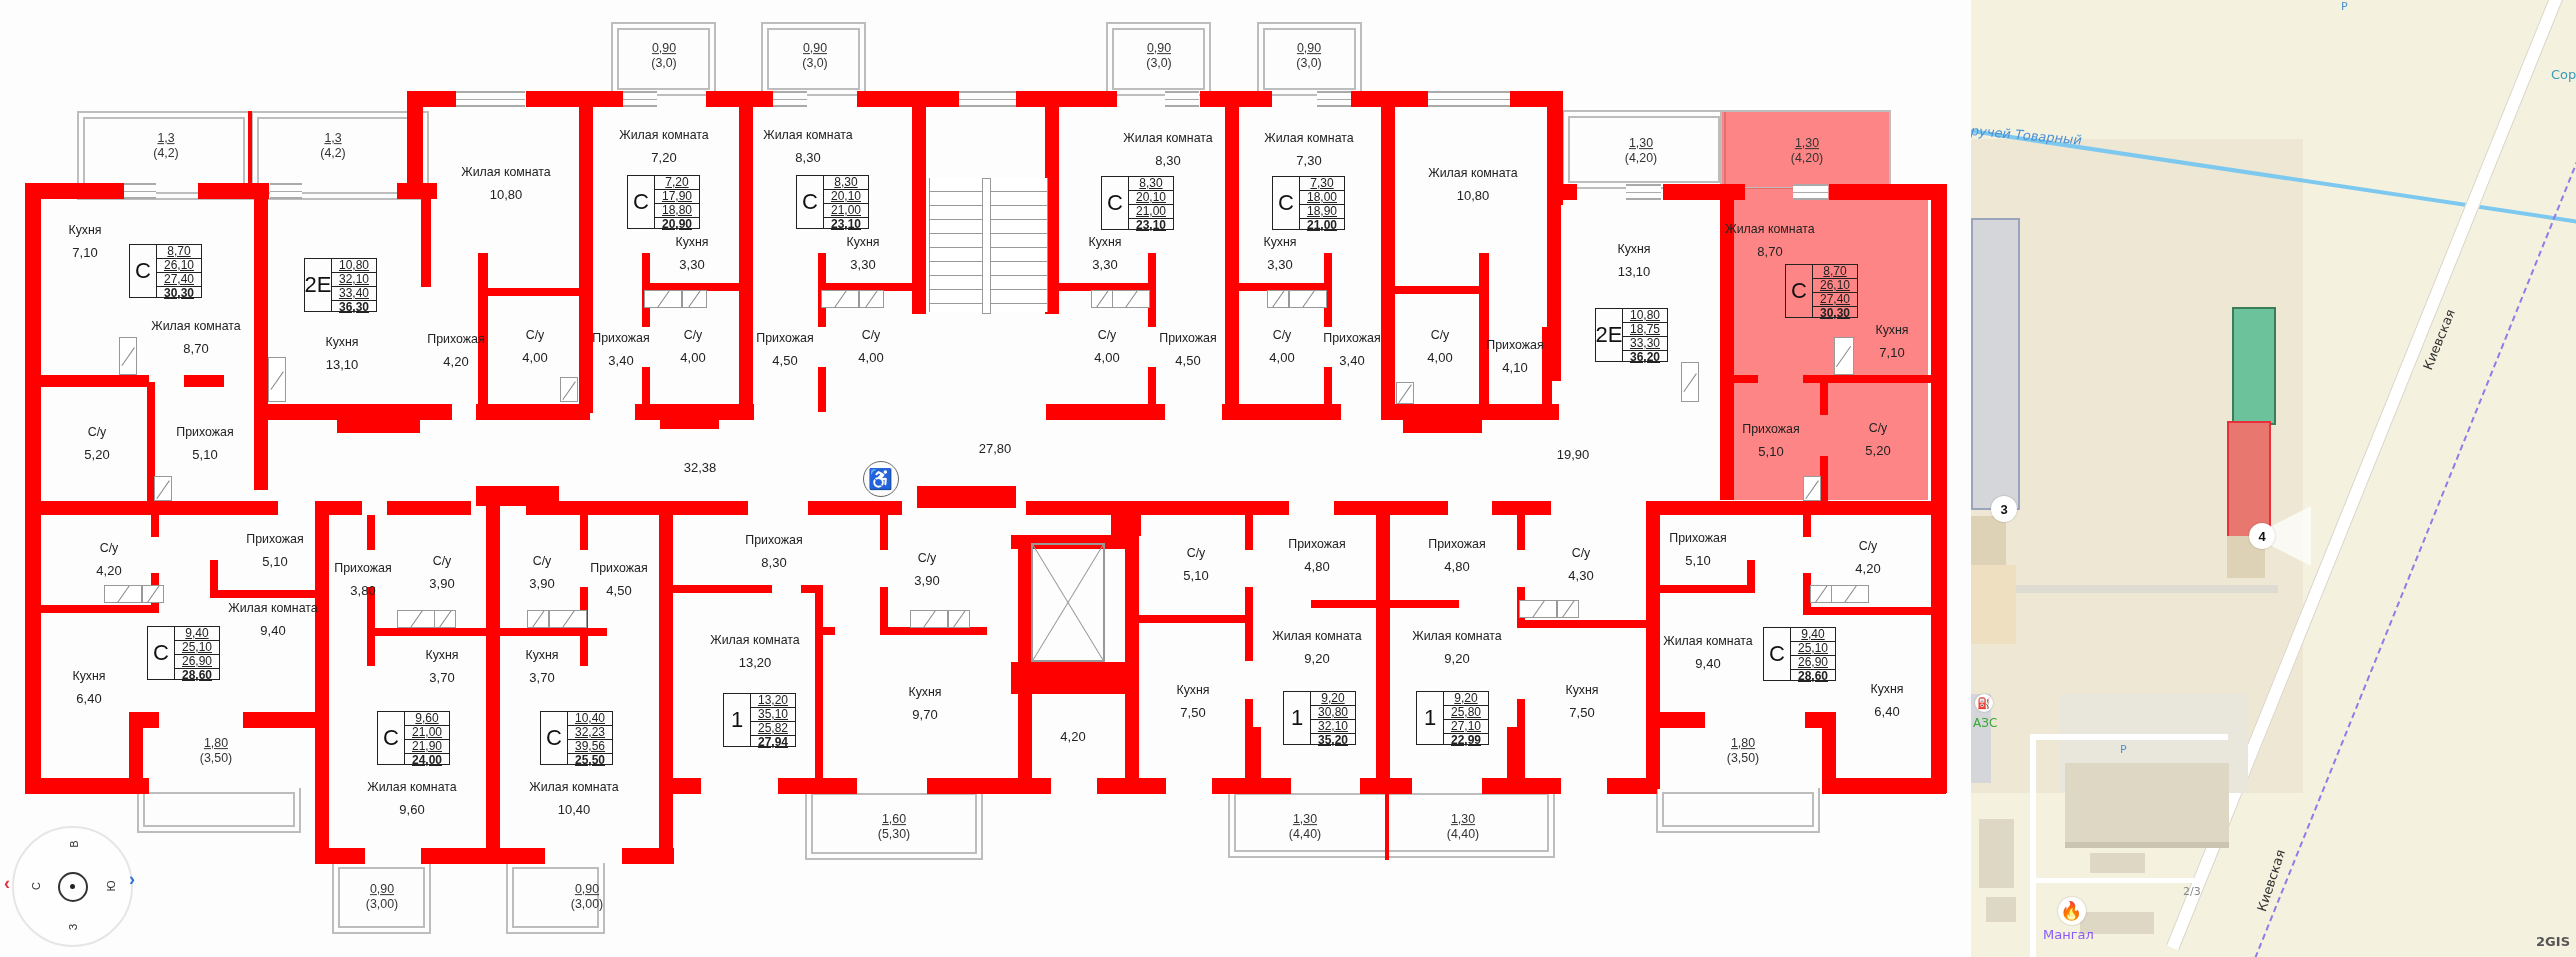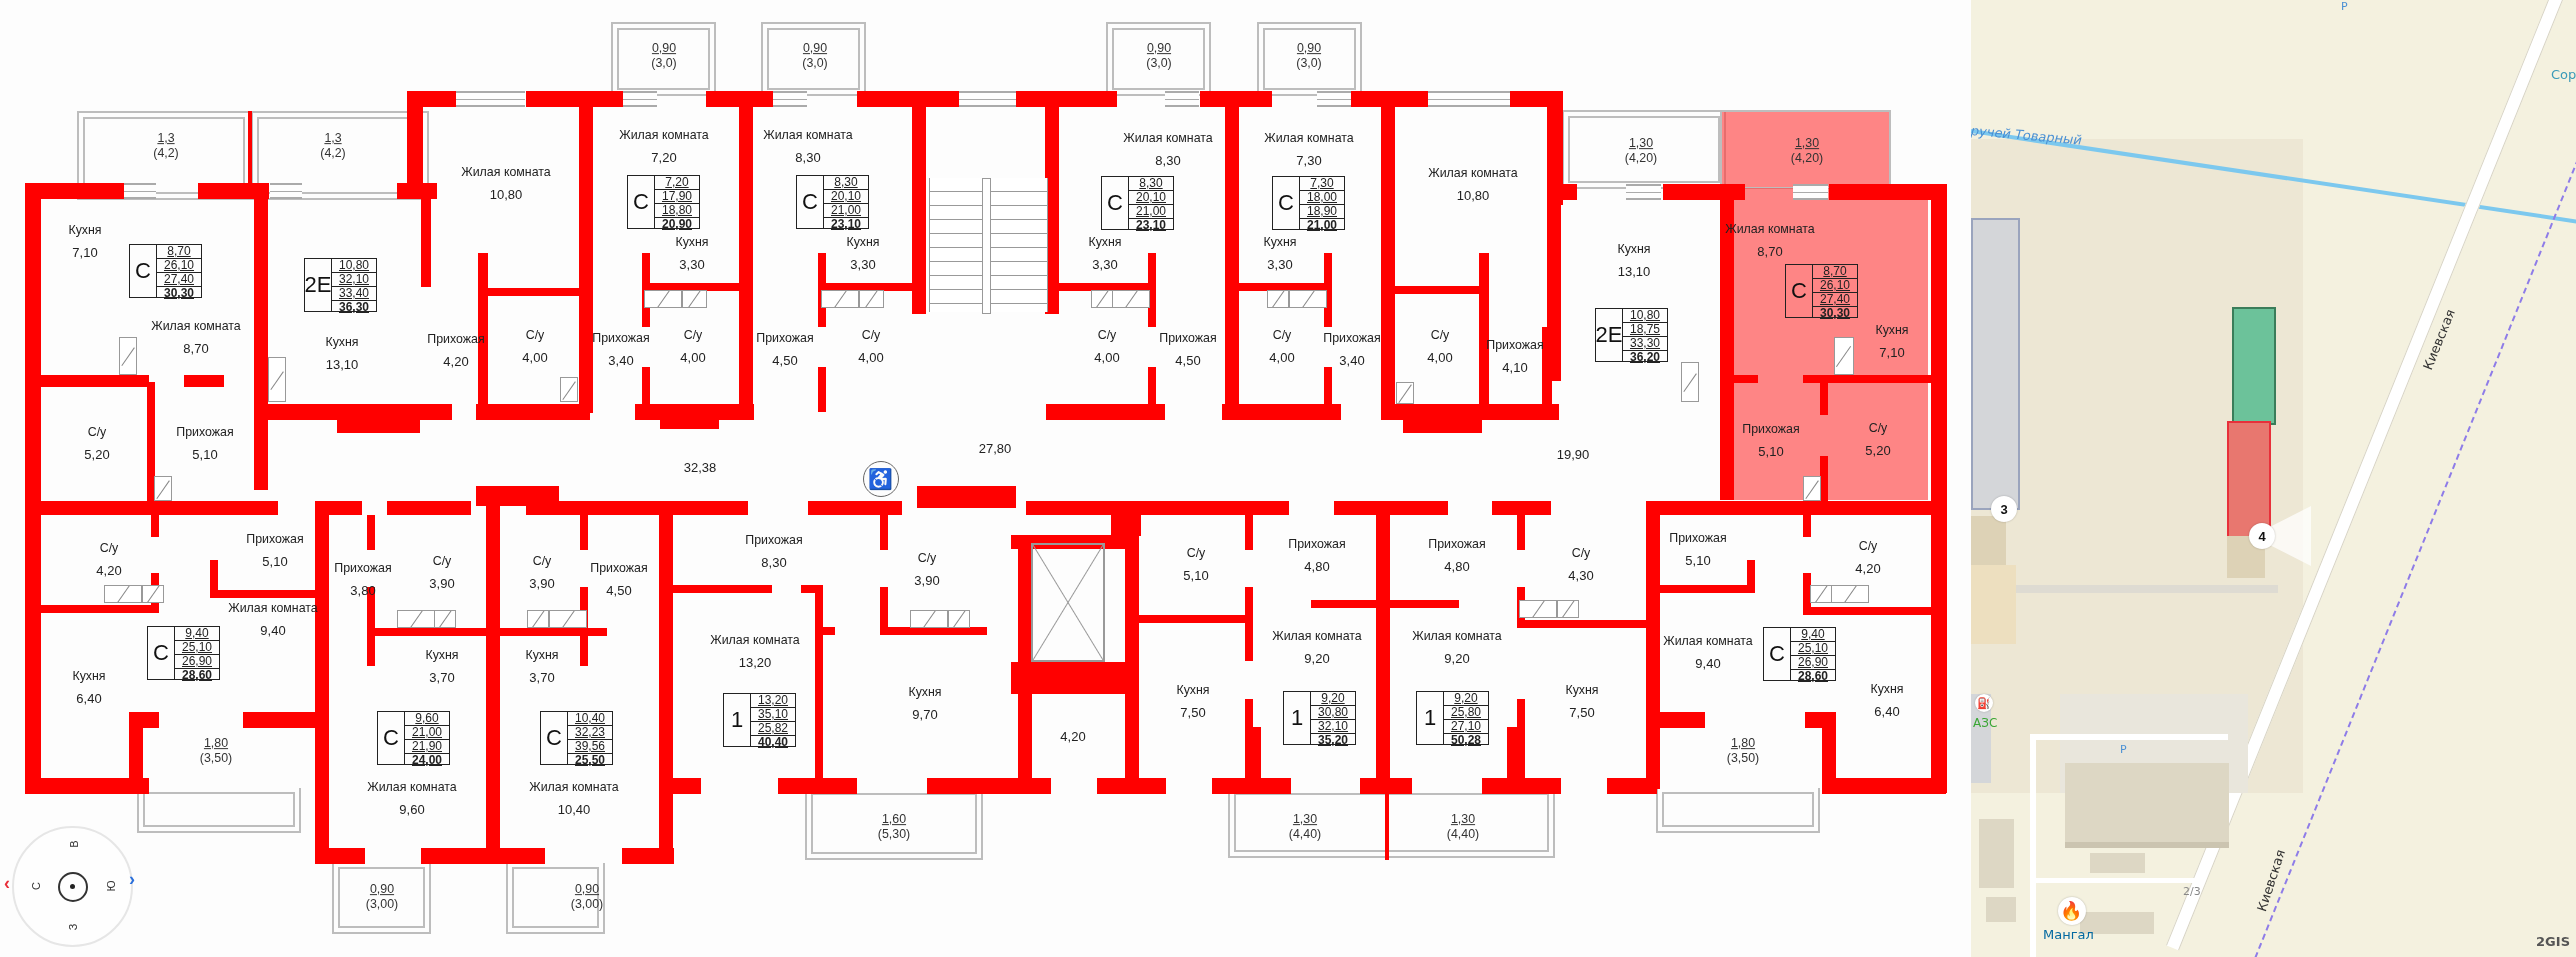"40,40" span { text: 40,40 -> 27,94 }
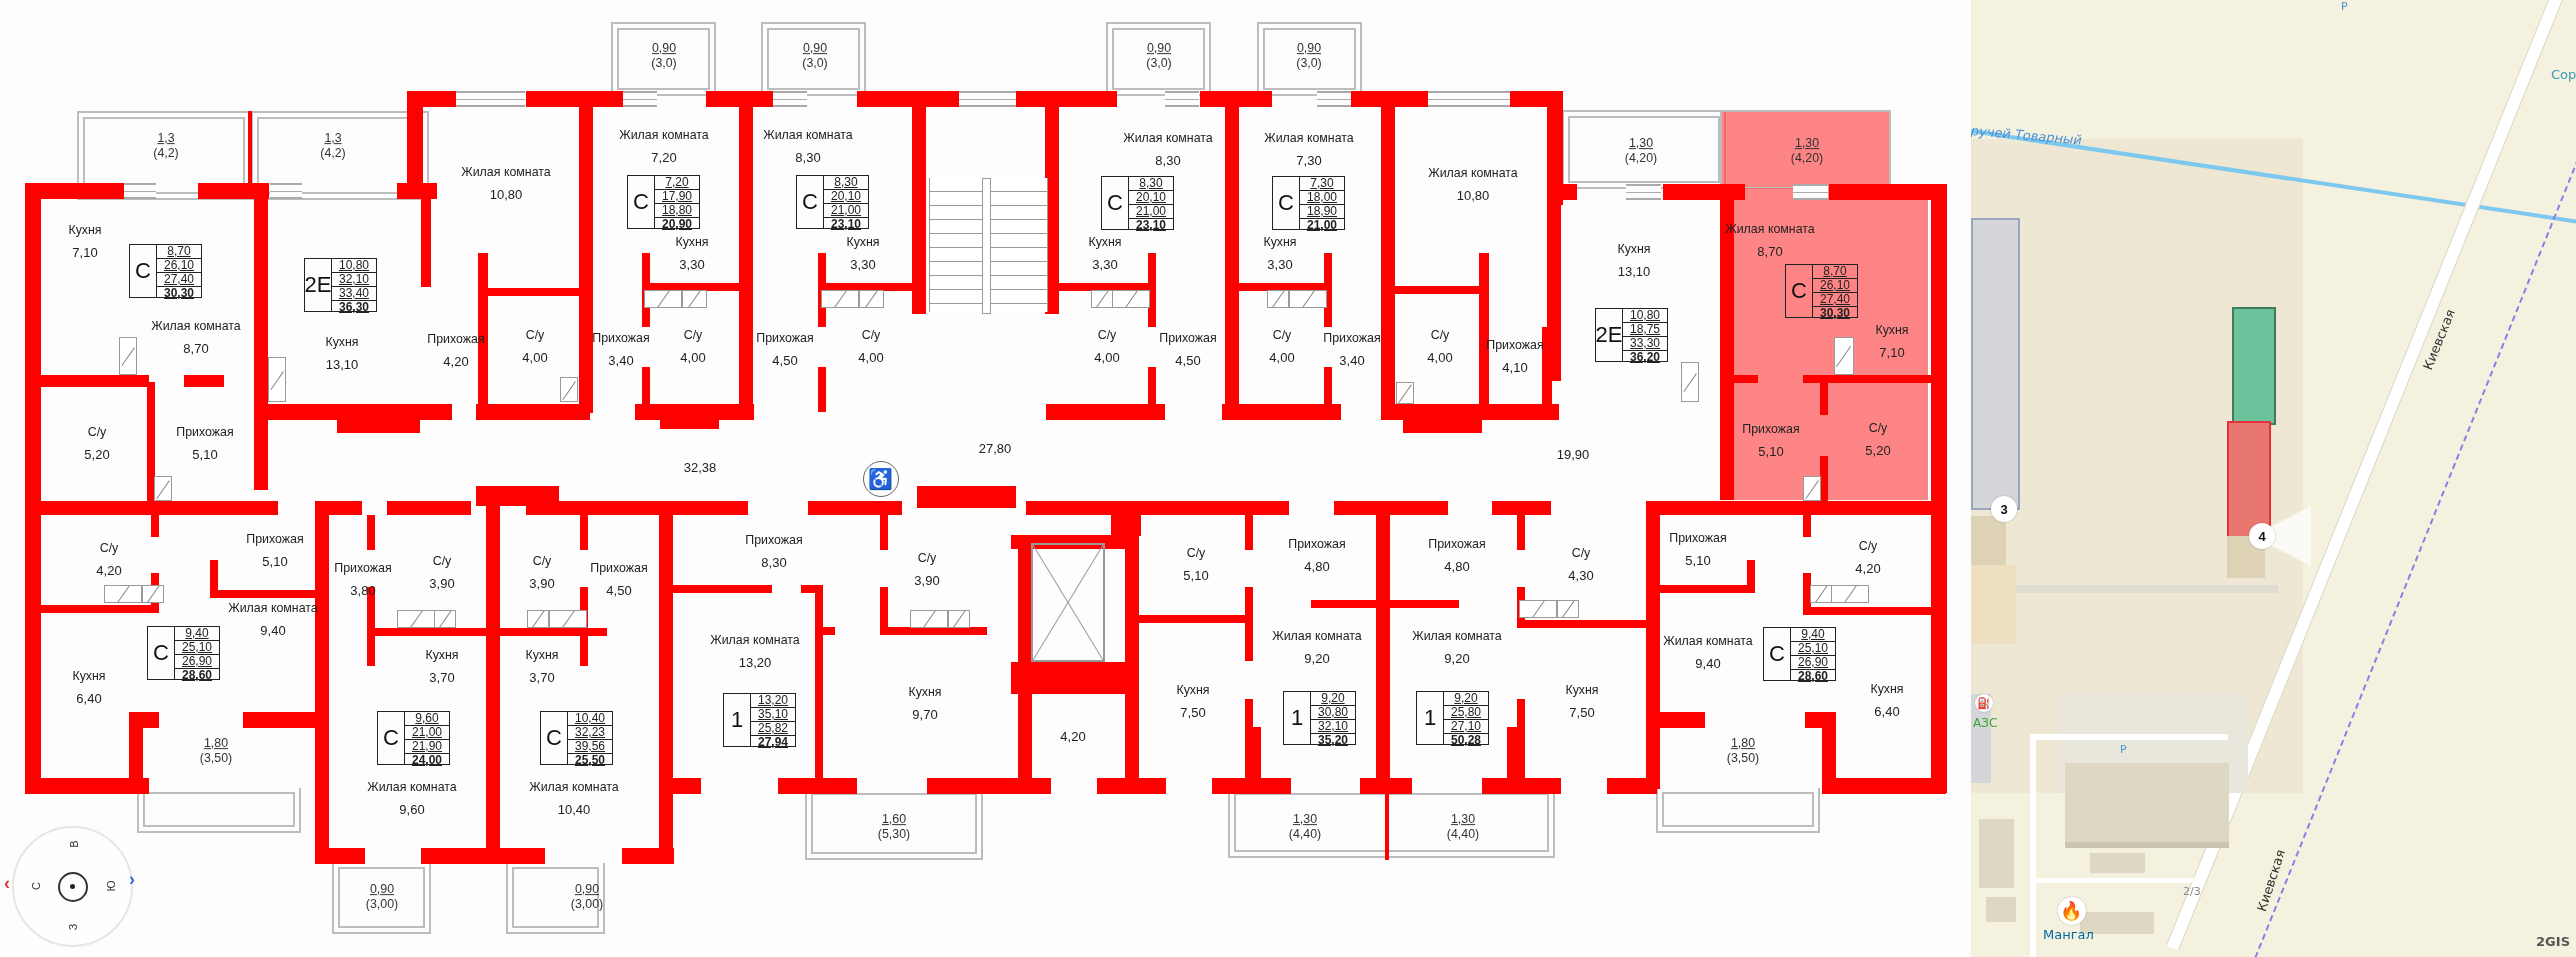"50,28" span { text: 50,28 -> 22,99 }
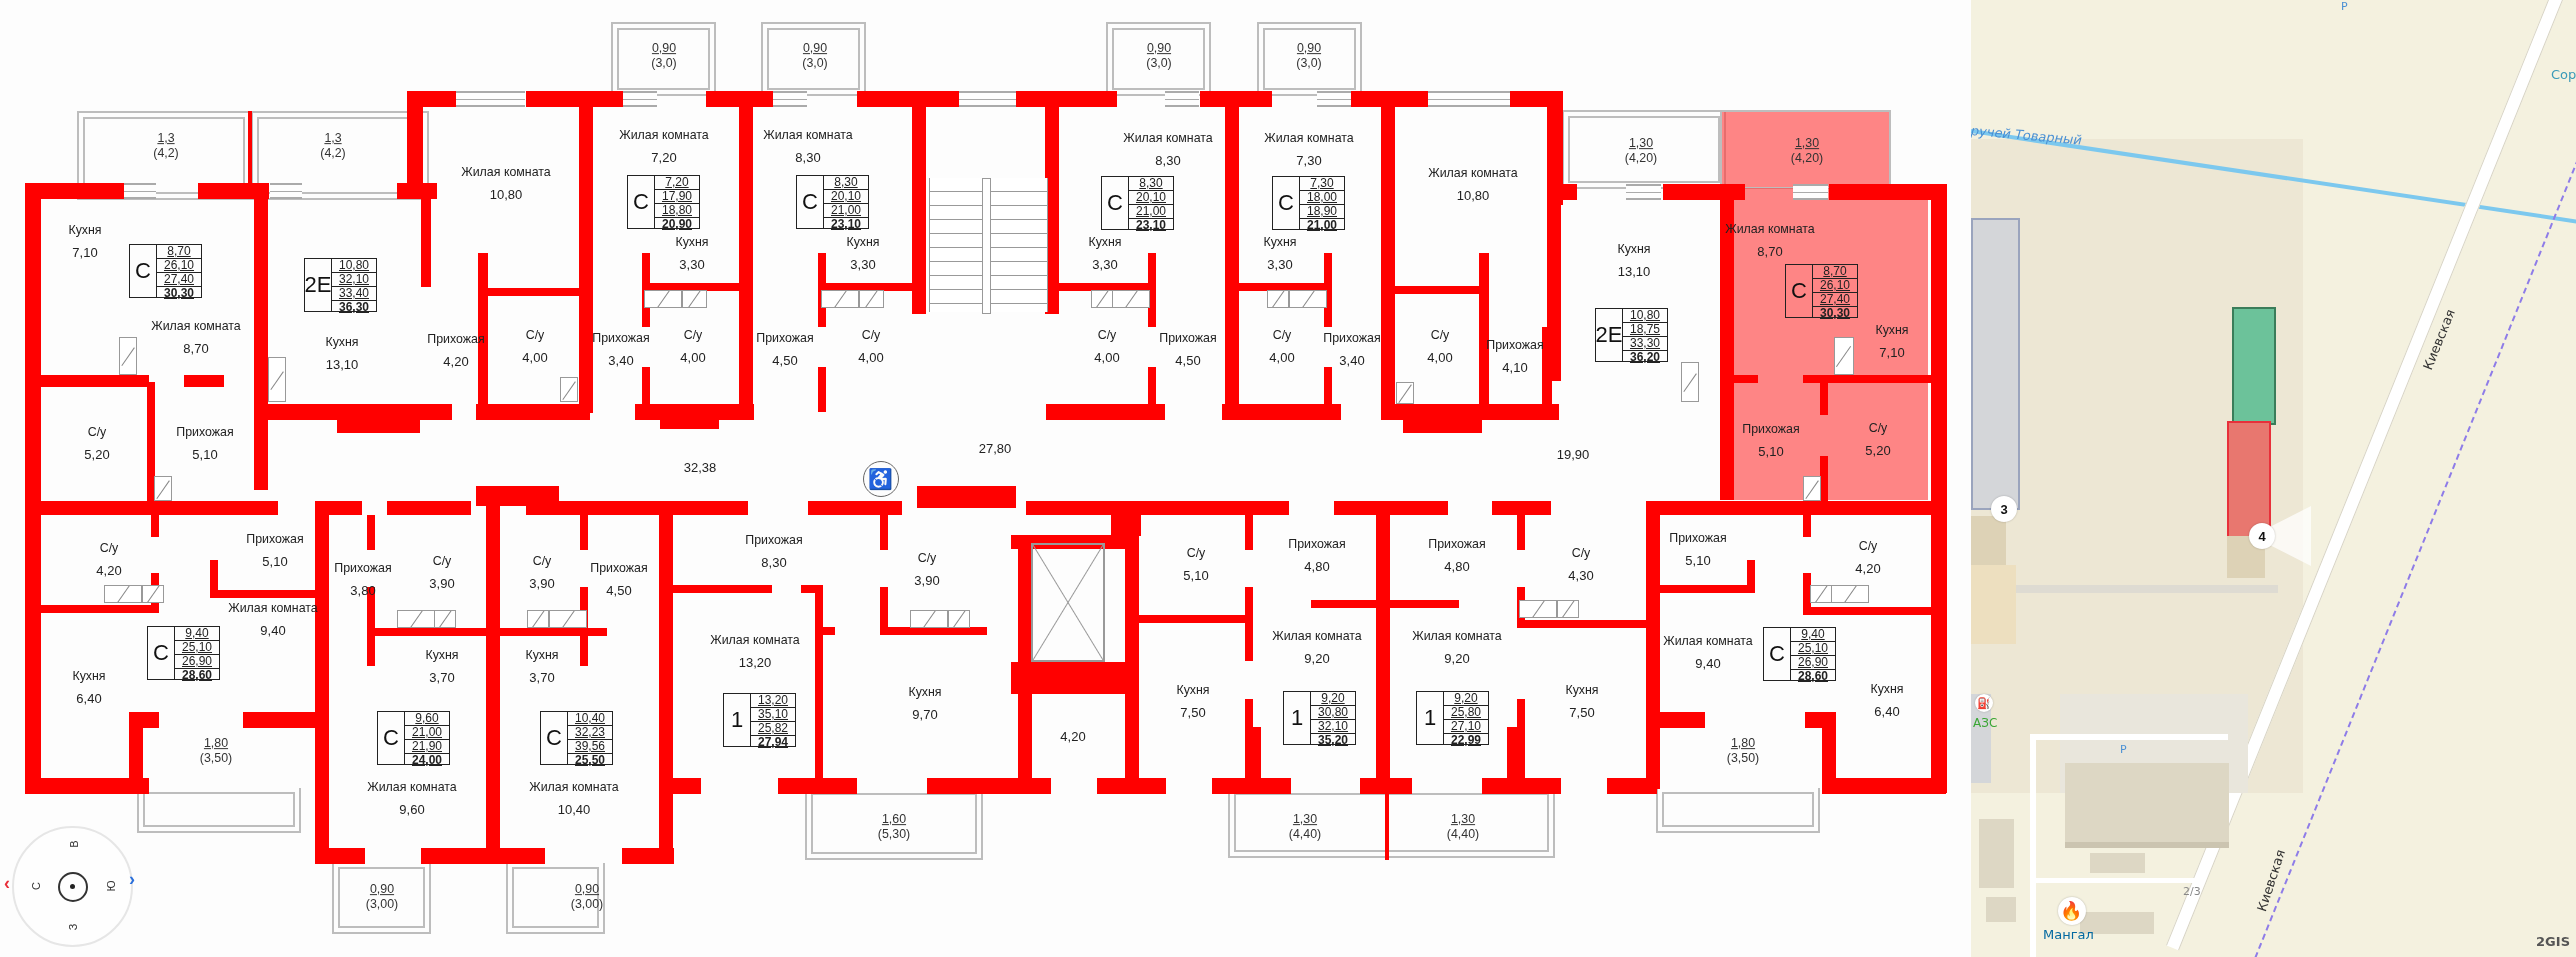"Мангал" div.m-label { color: #0369a1 -> #8b5cf6 }
